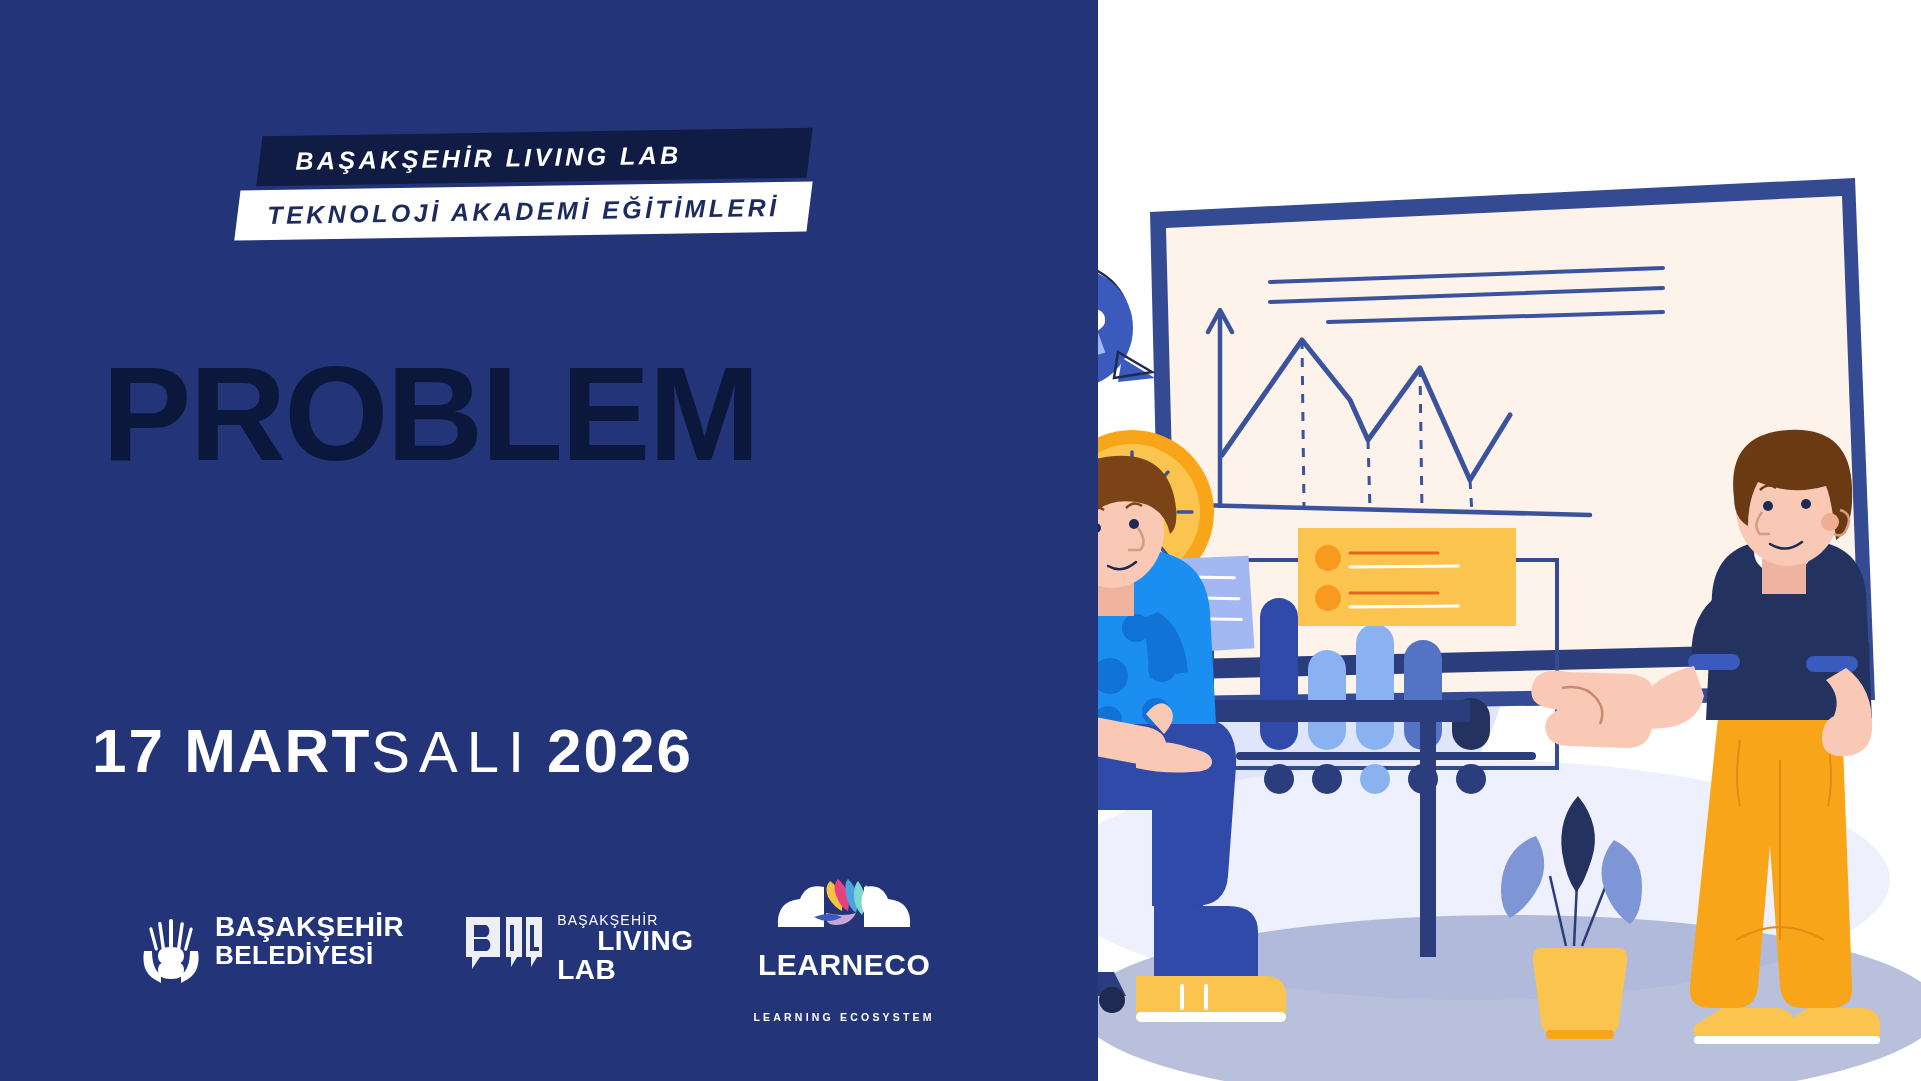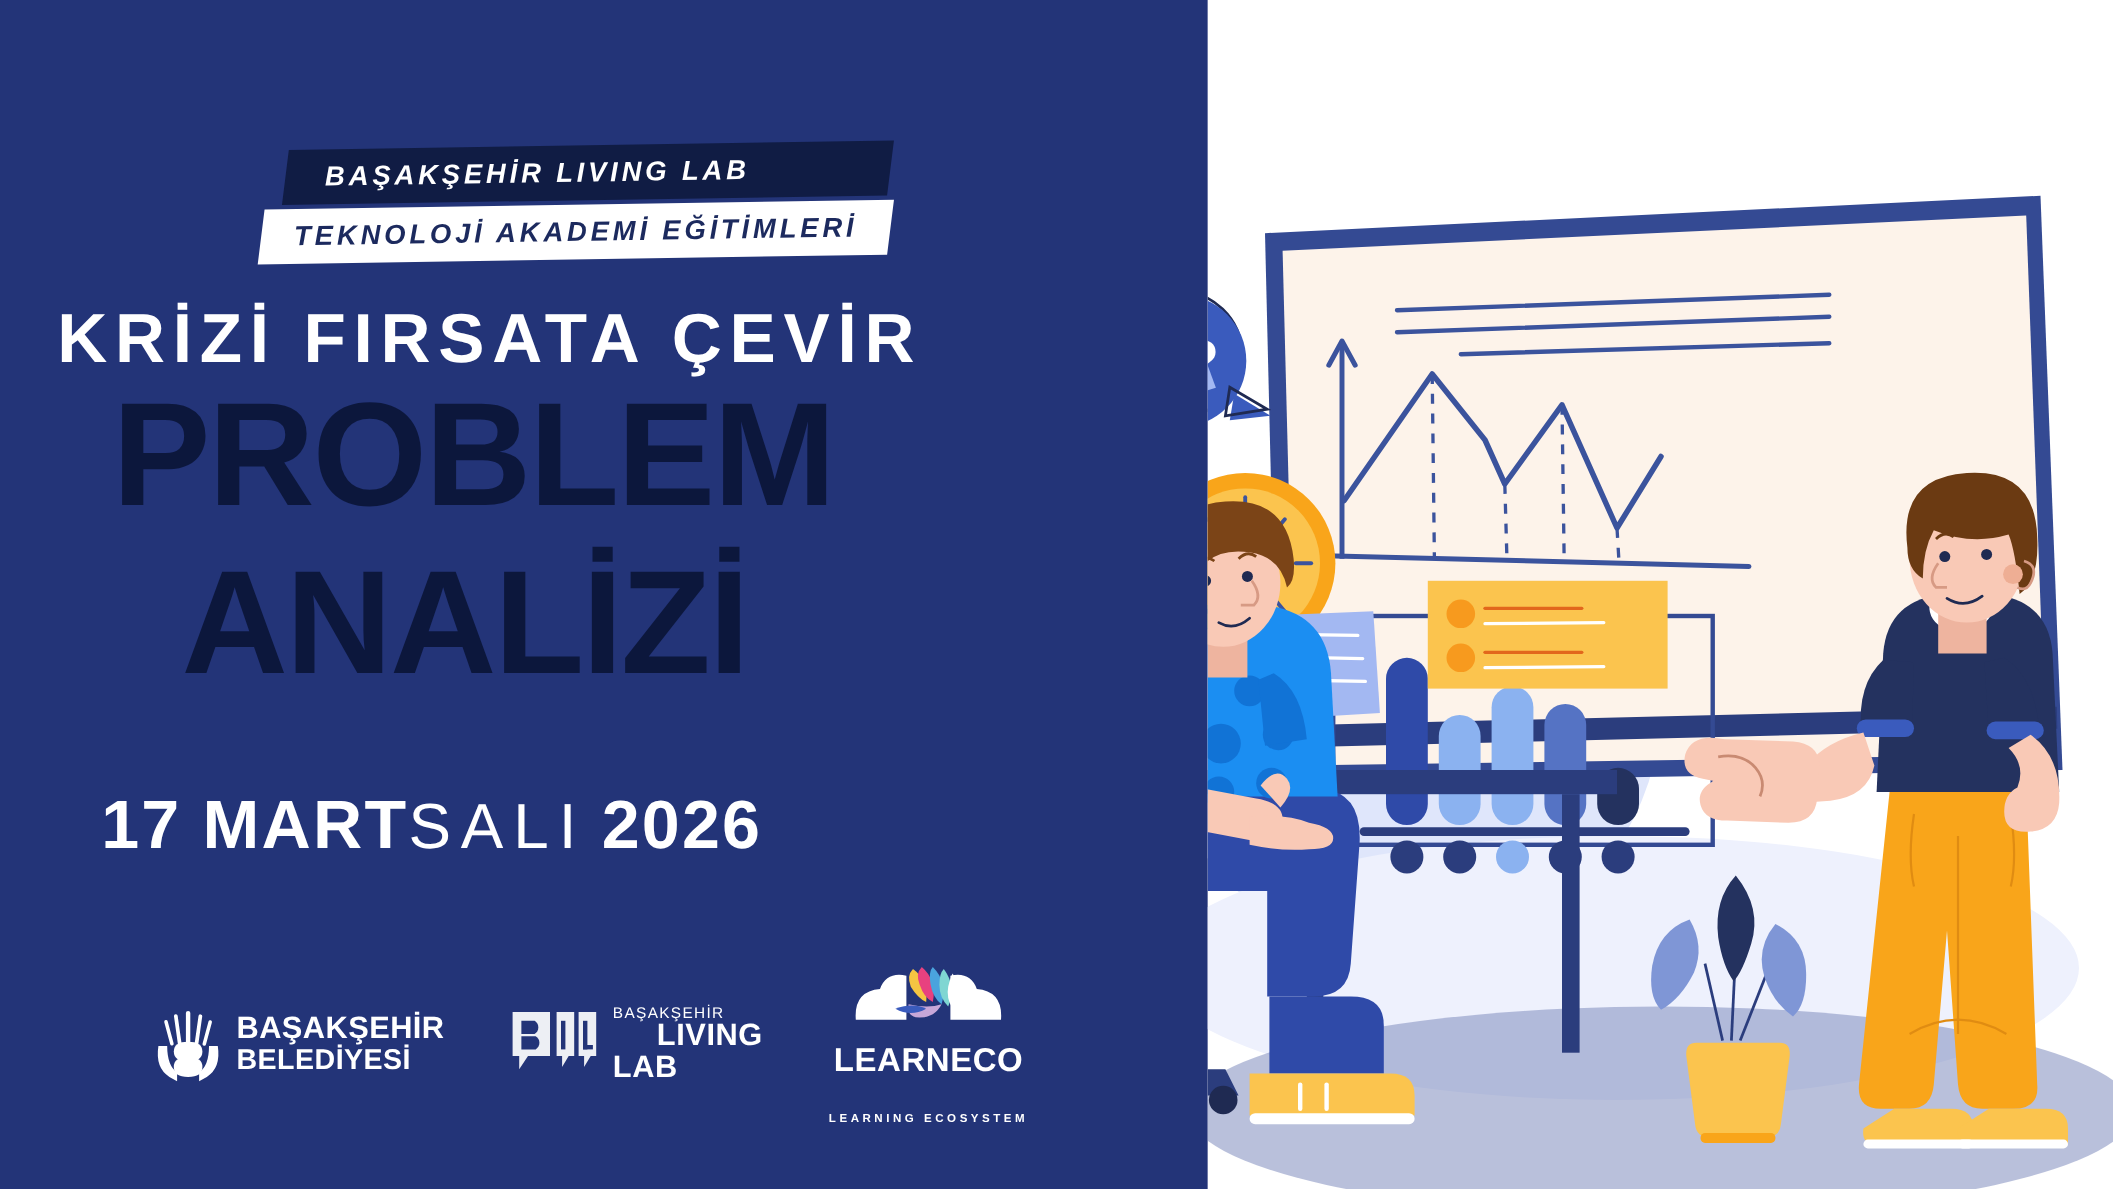"KRİZİ FIRSATA ÇEVİR" div.kicker { html: <div>KRİZİ FIRSATA ÇEVİR</div> -> none }
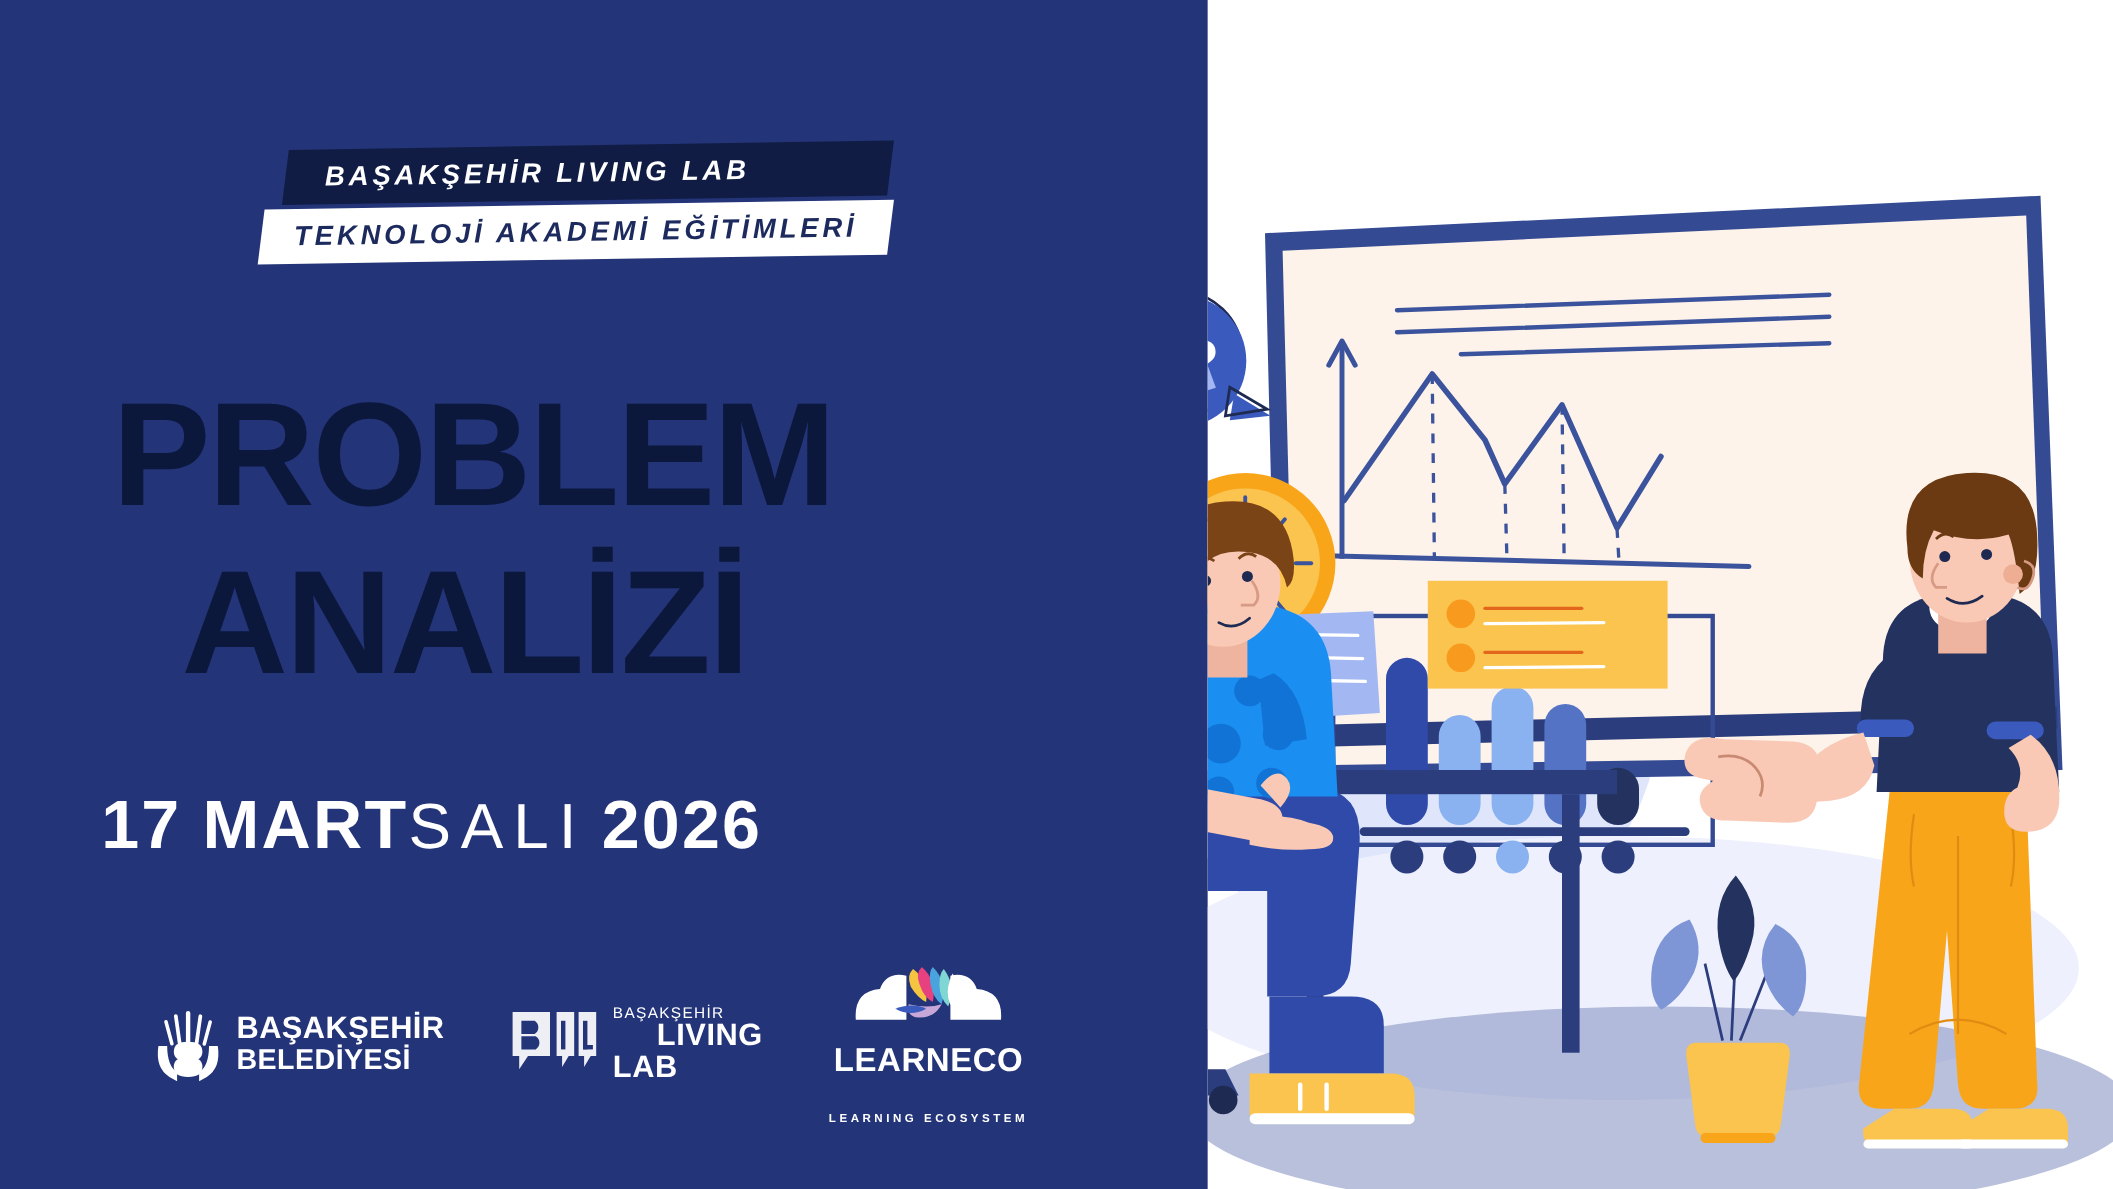"ANALİZİ" div.title-2 { html: <div>ANALİZİ</div> -> none }
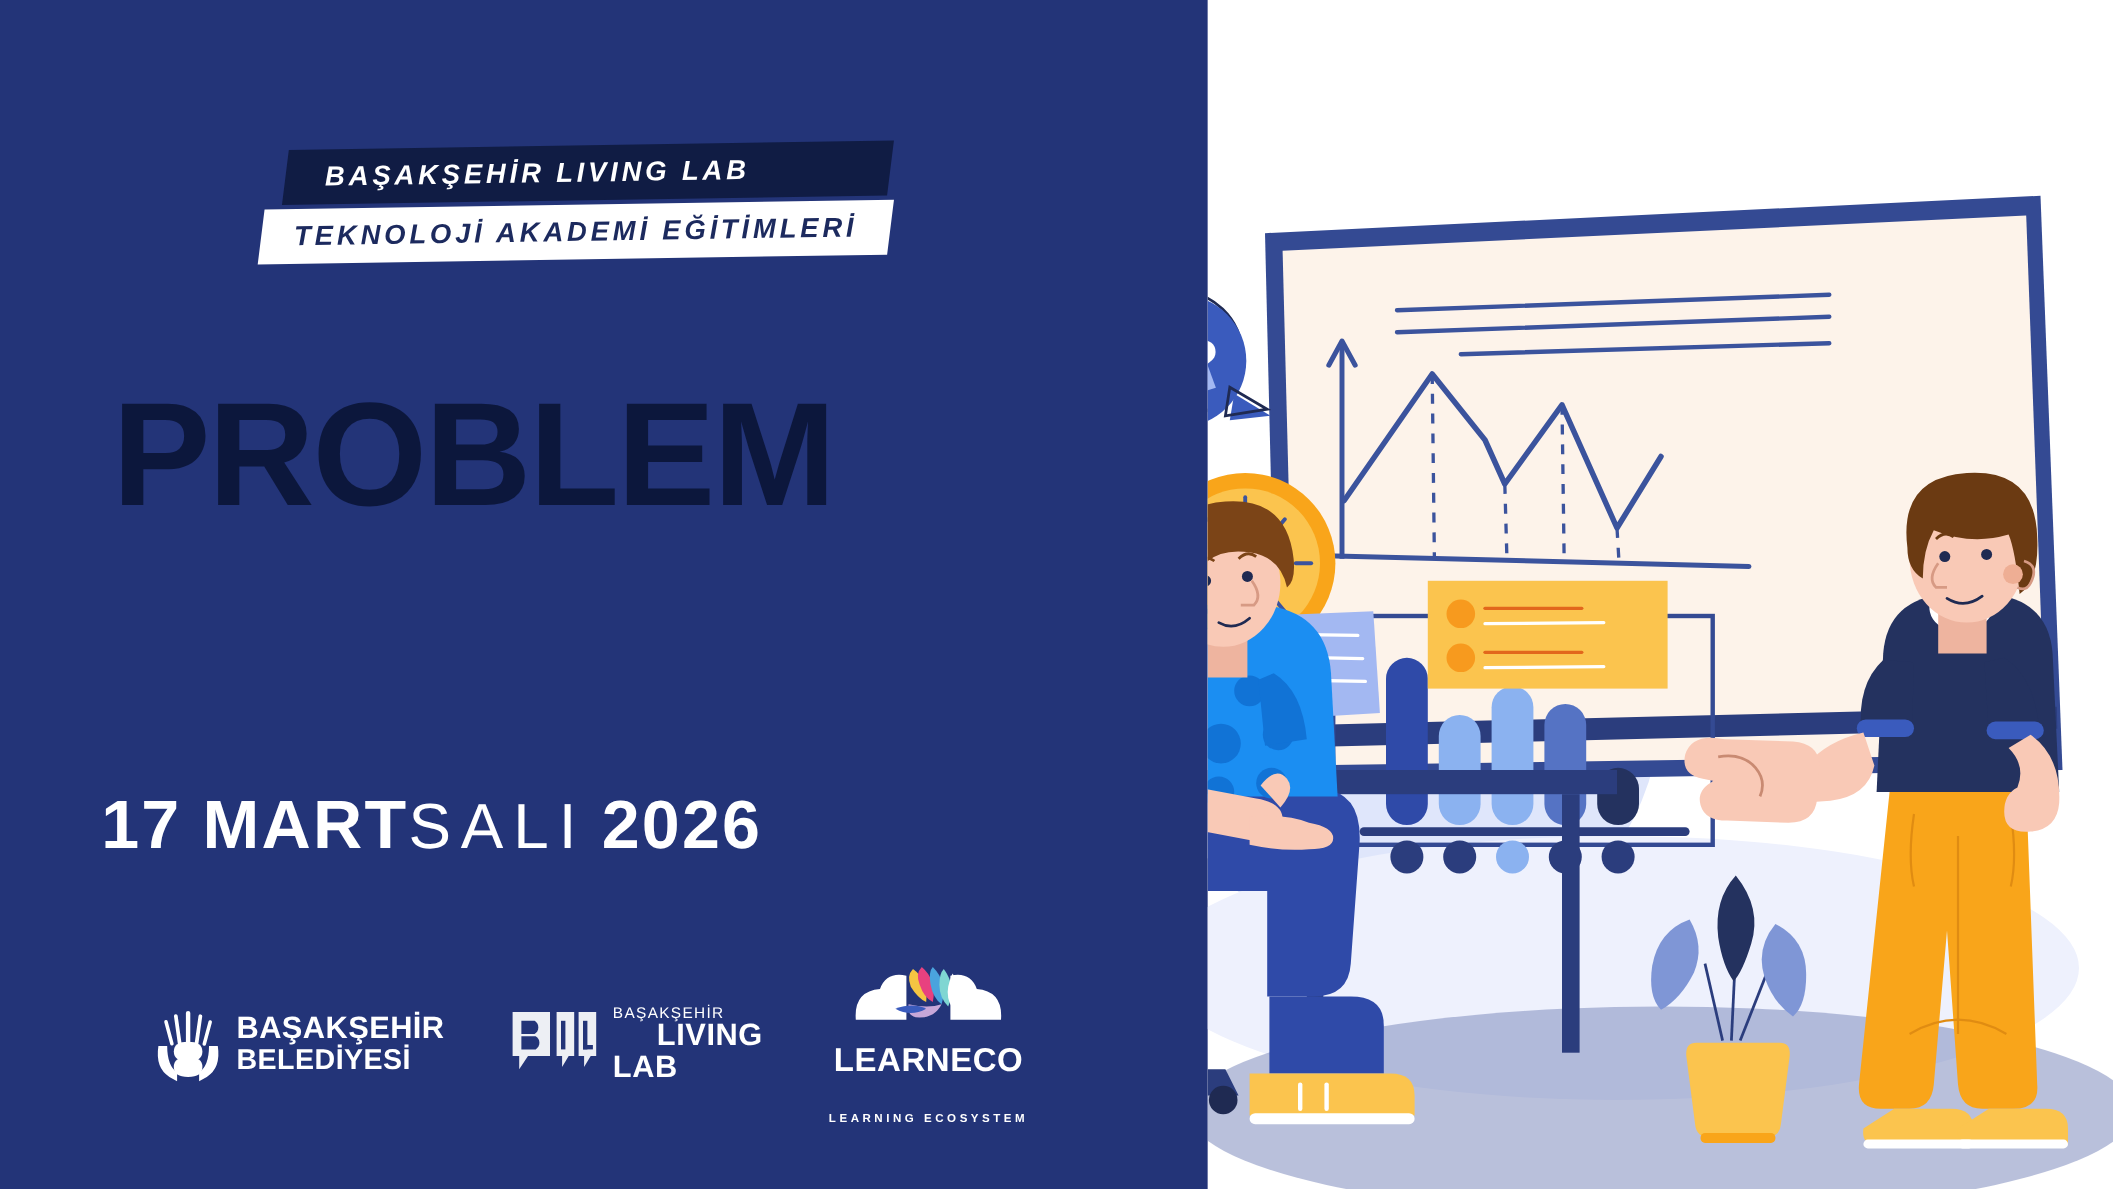"BAŞAKŞEHİR" .logo { align-items: center -> flex-start }
